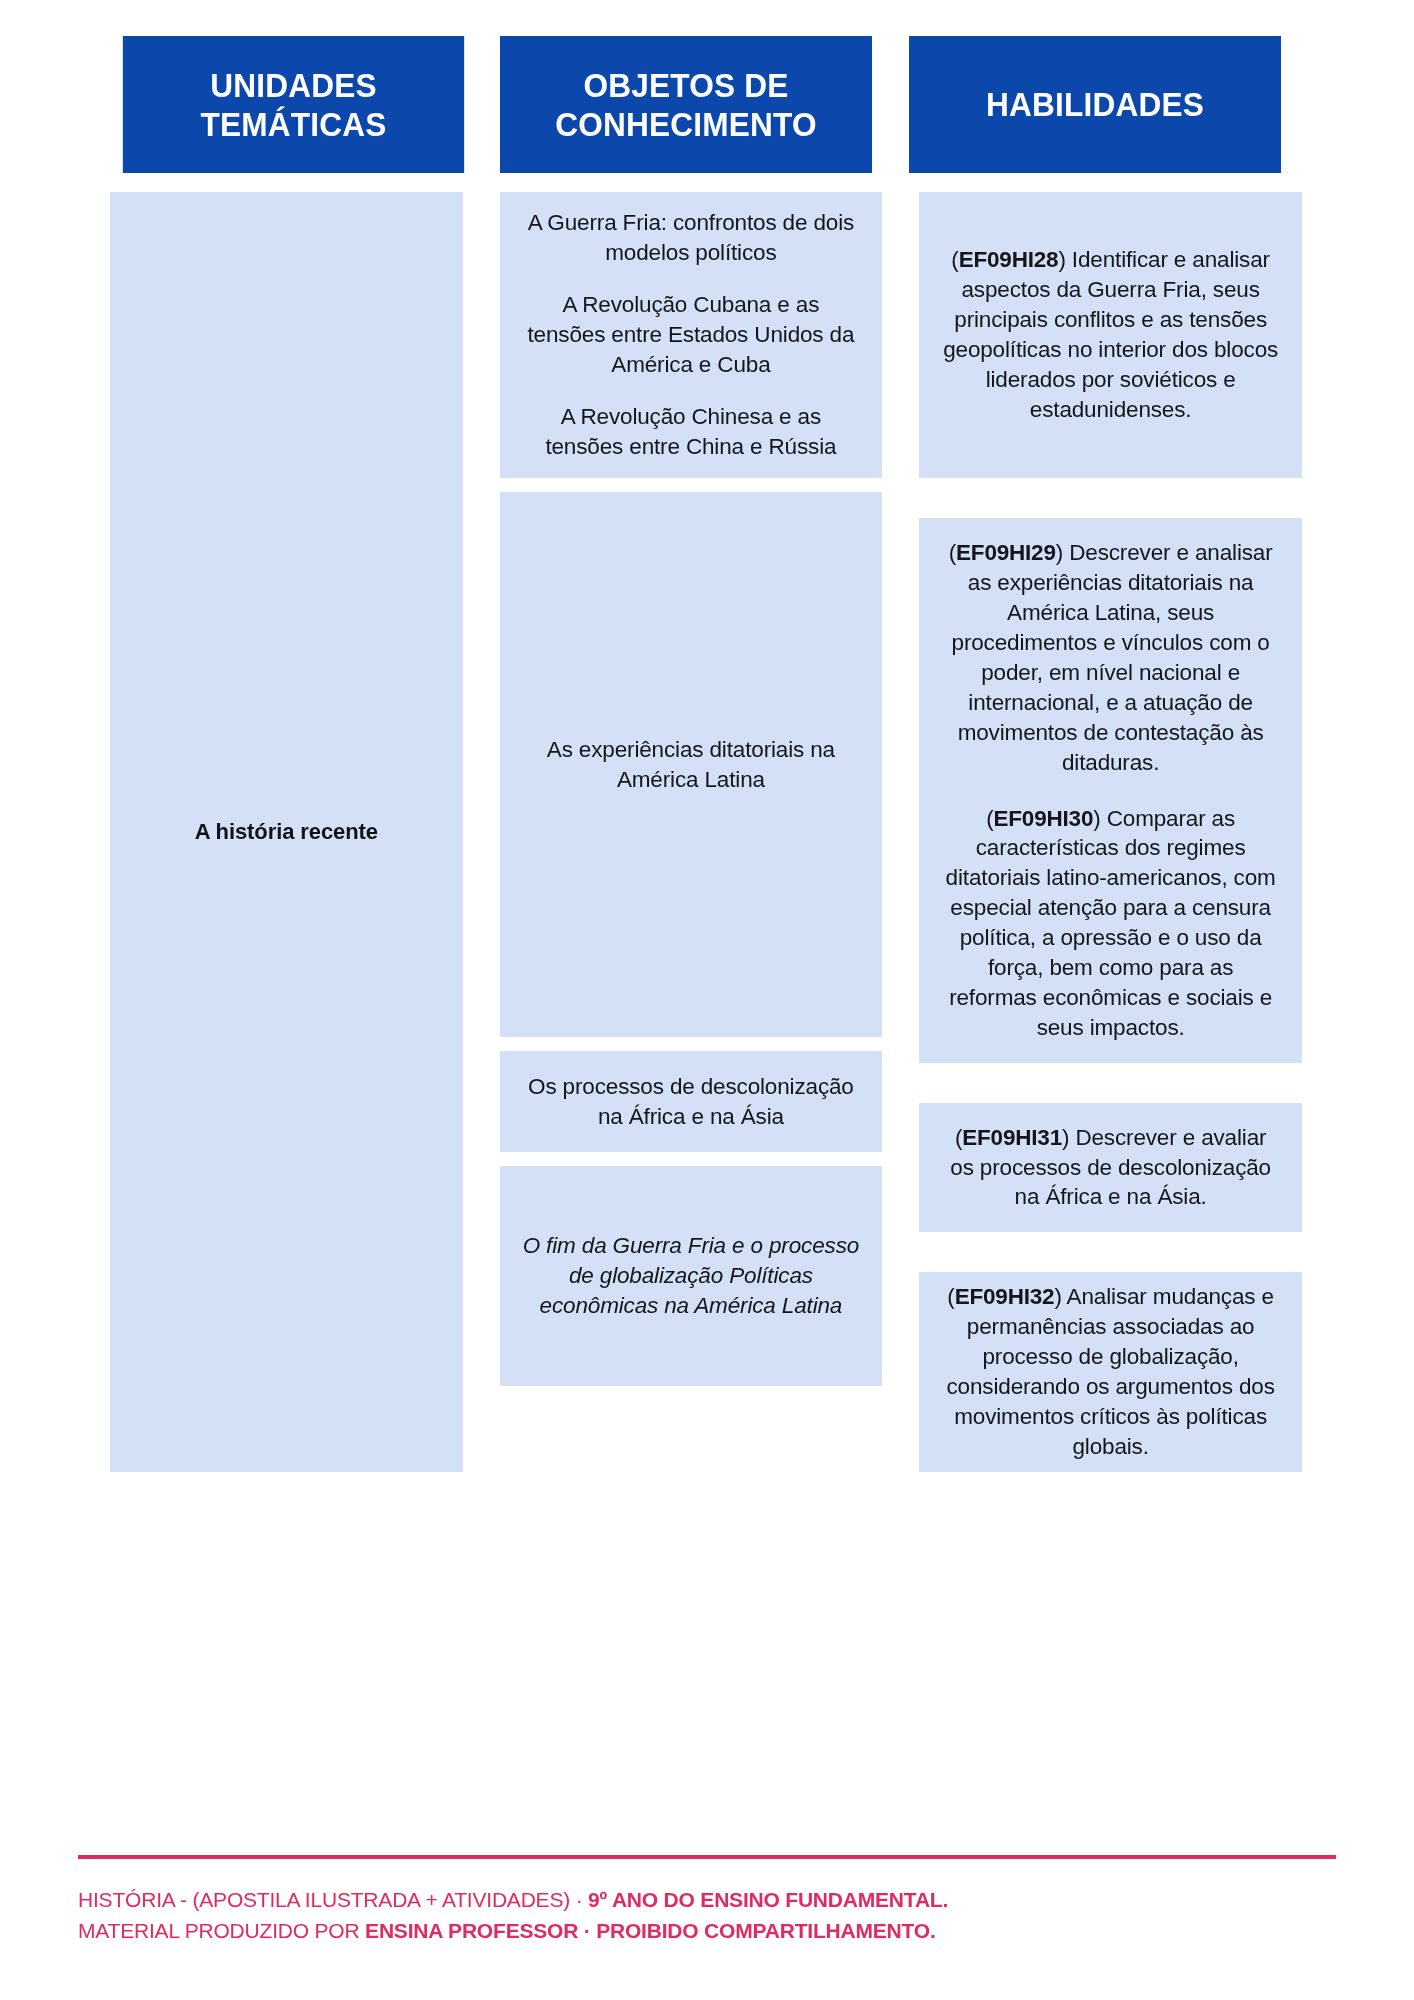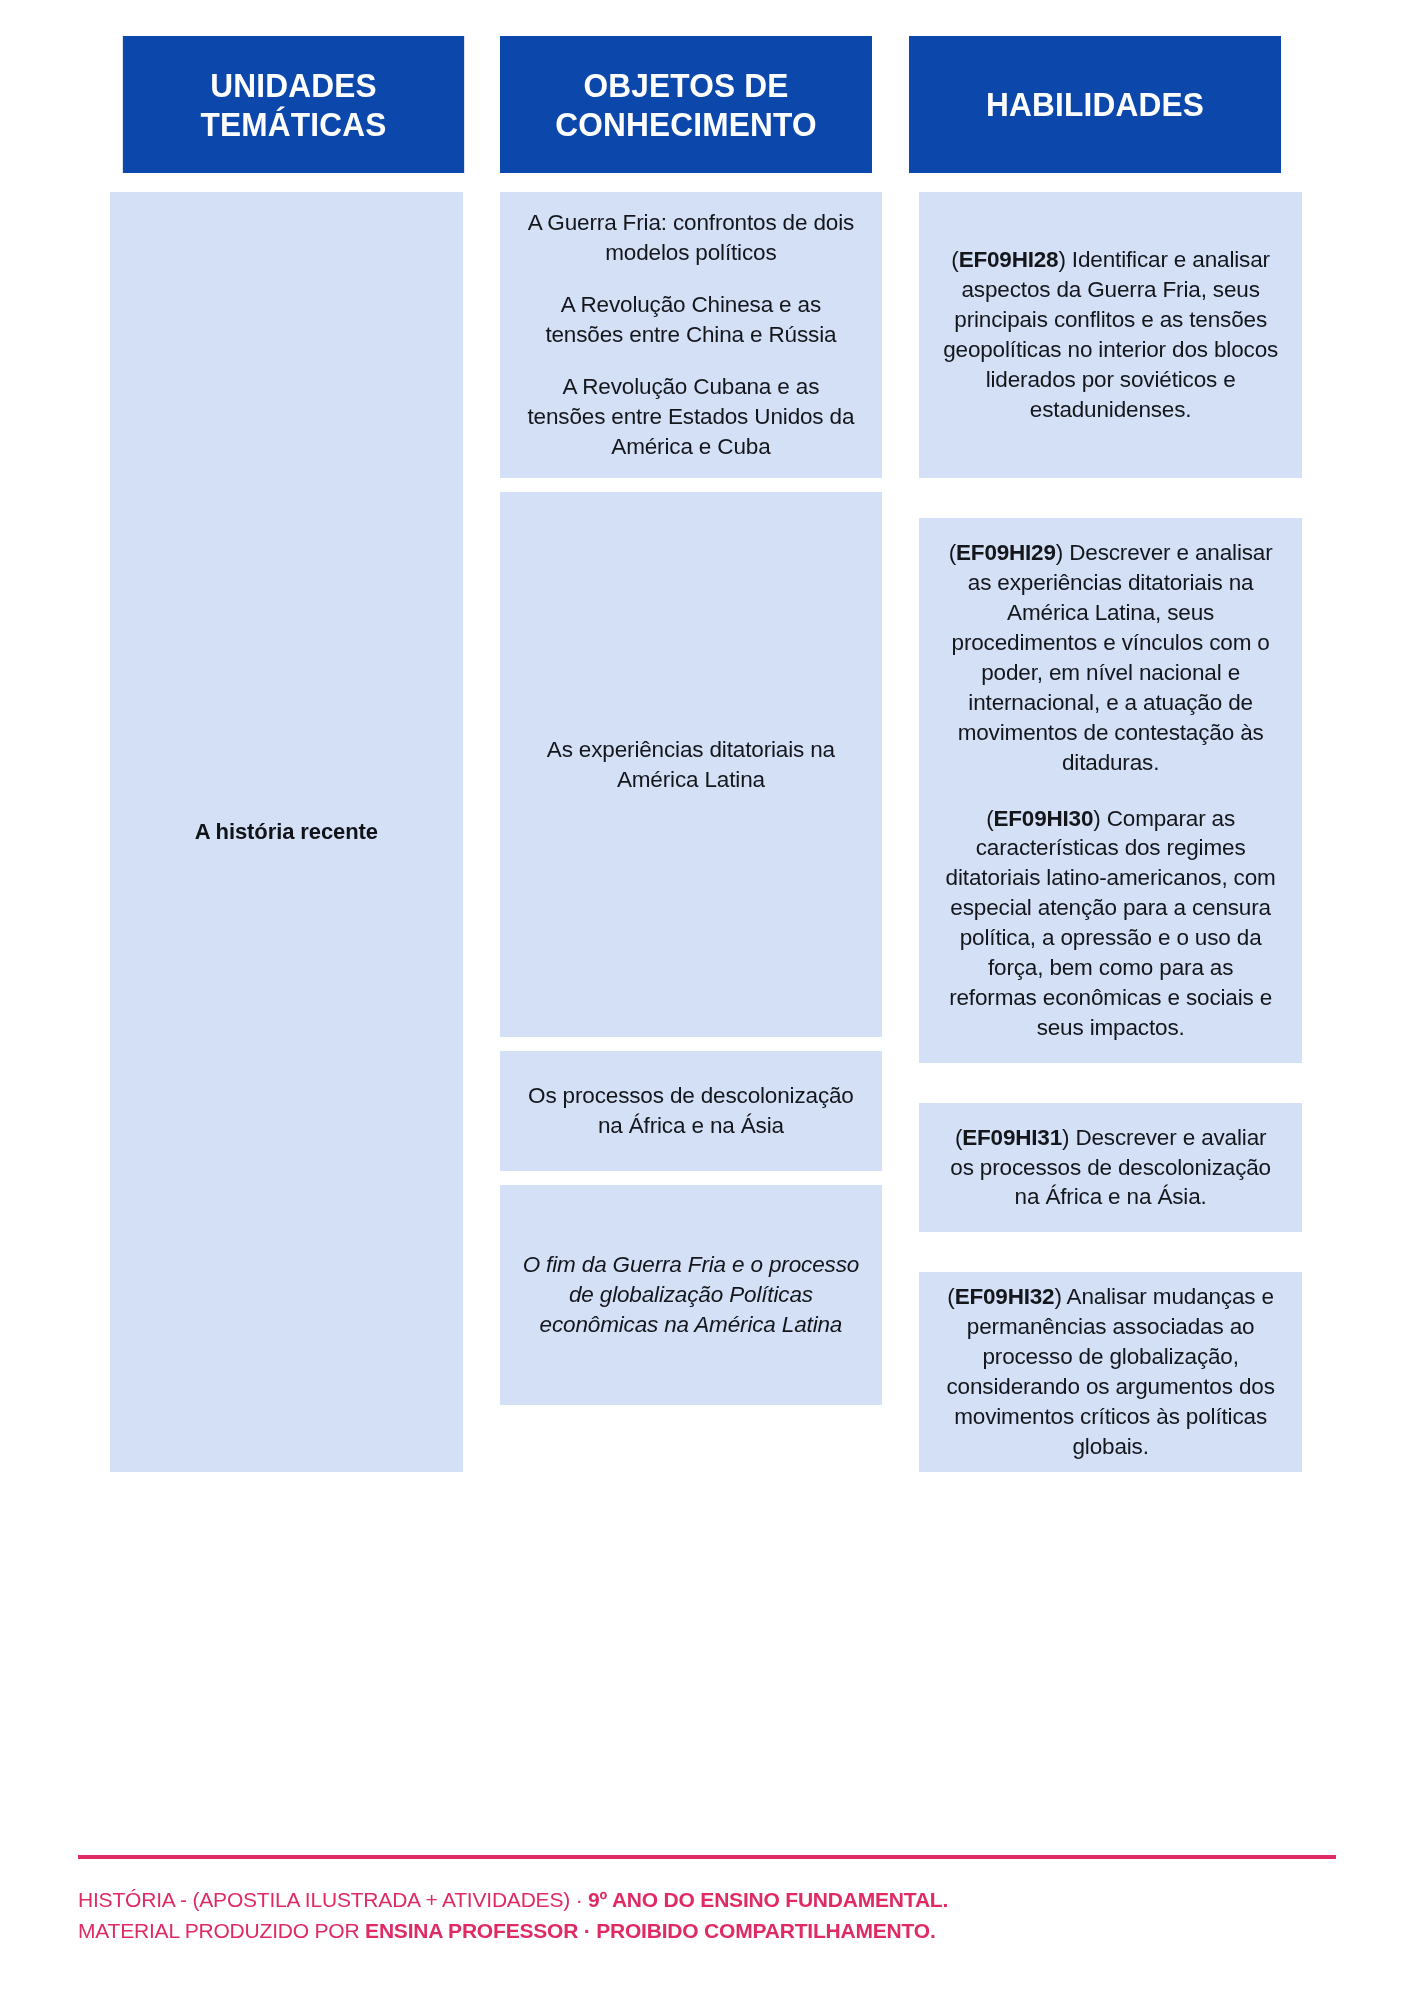"A Revolução Chinesa e as" p.tight { order: before "A Revolução Cubana e as" -> after "A Revolução Cubana e as" }
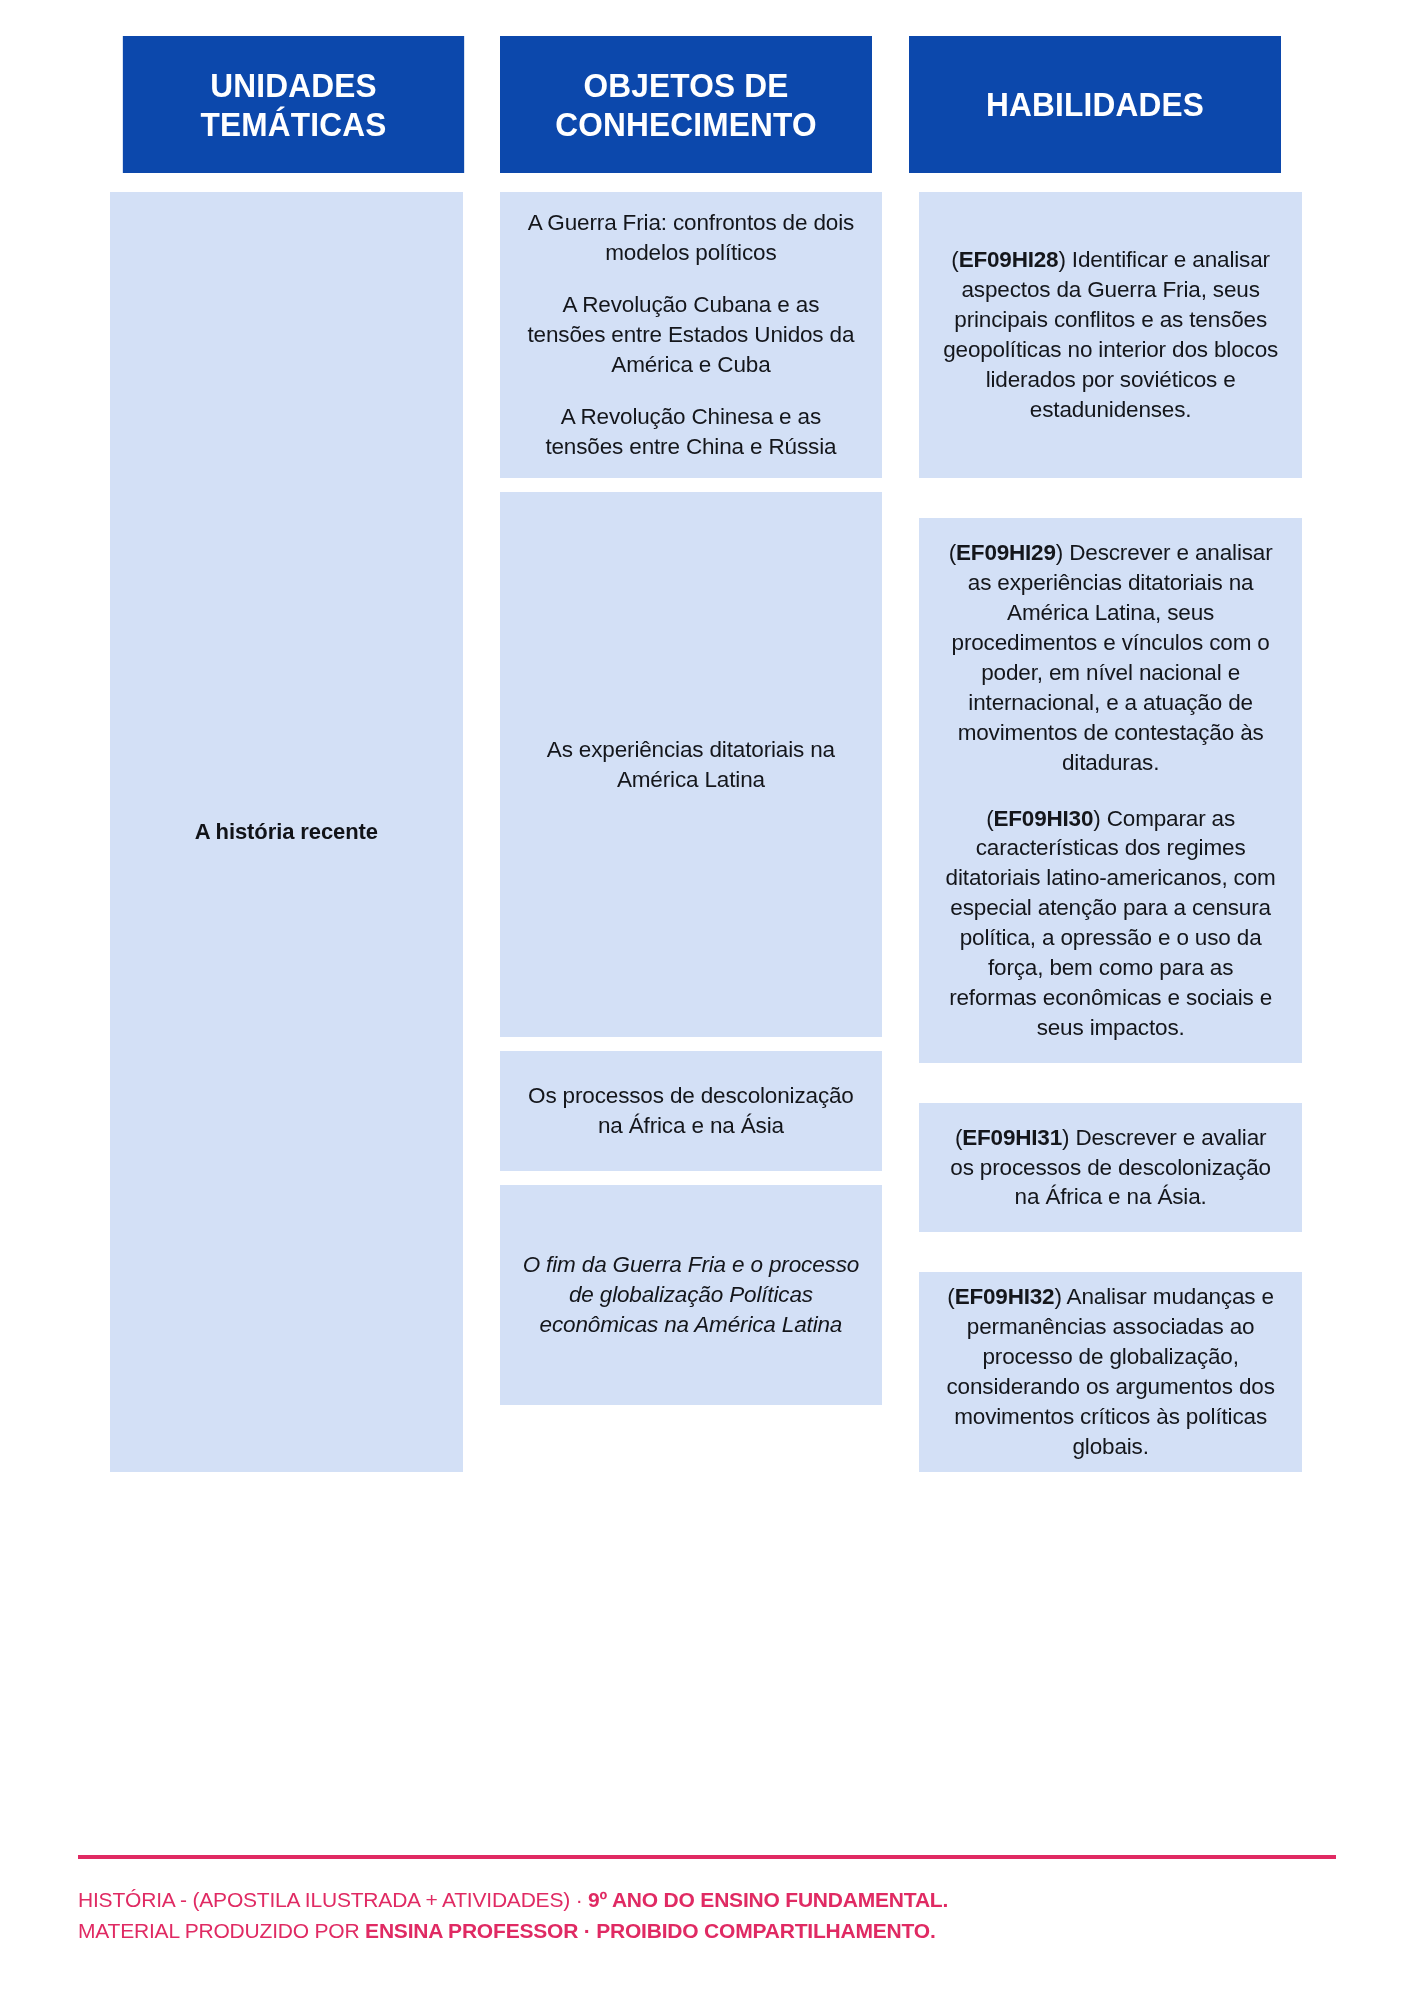"Os processos de descolonização na" .r3-obj { height: 120px -> 101px }
